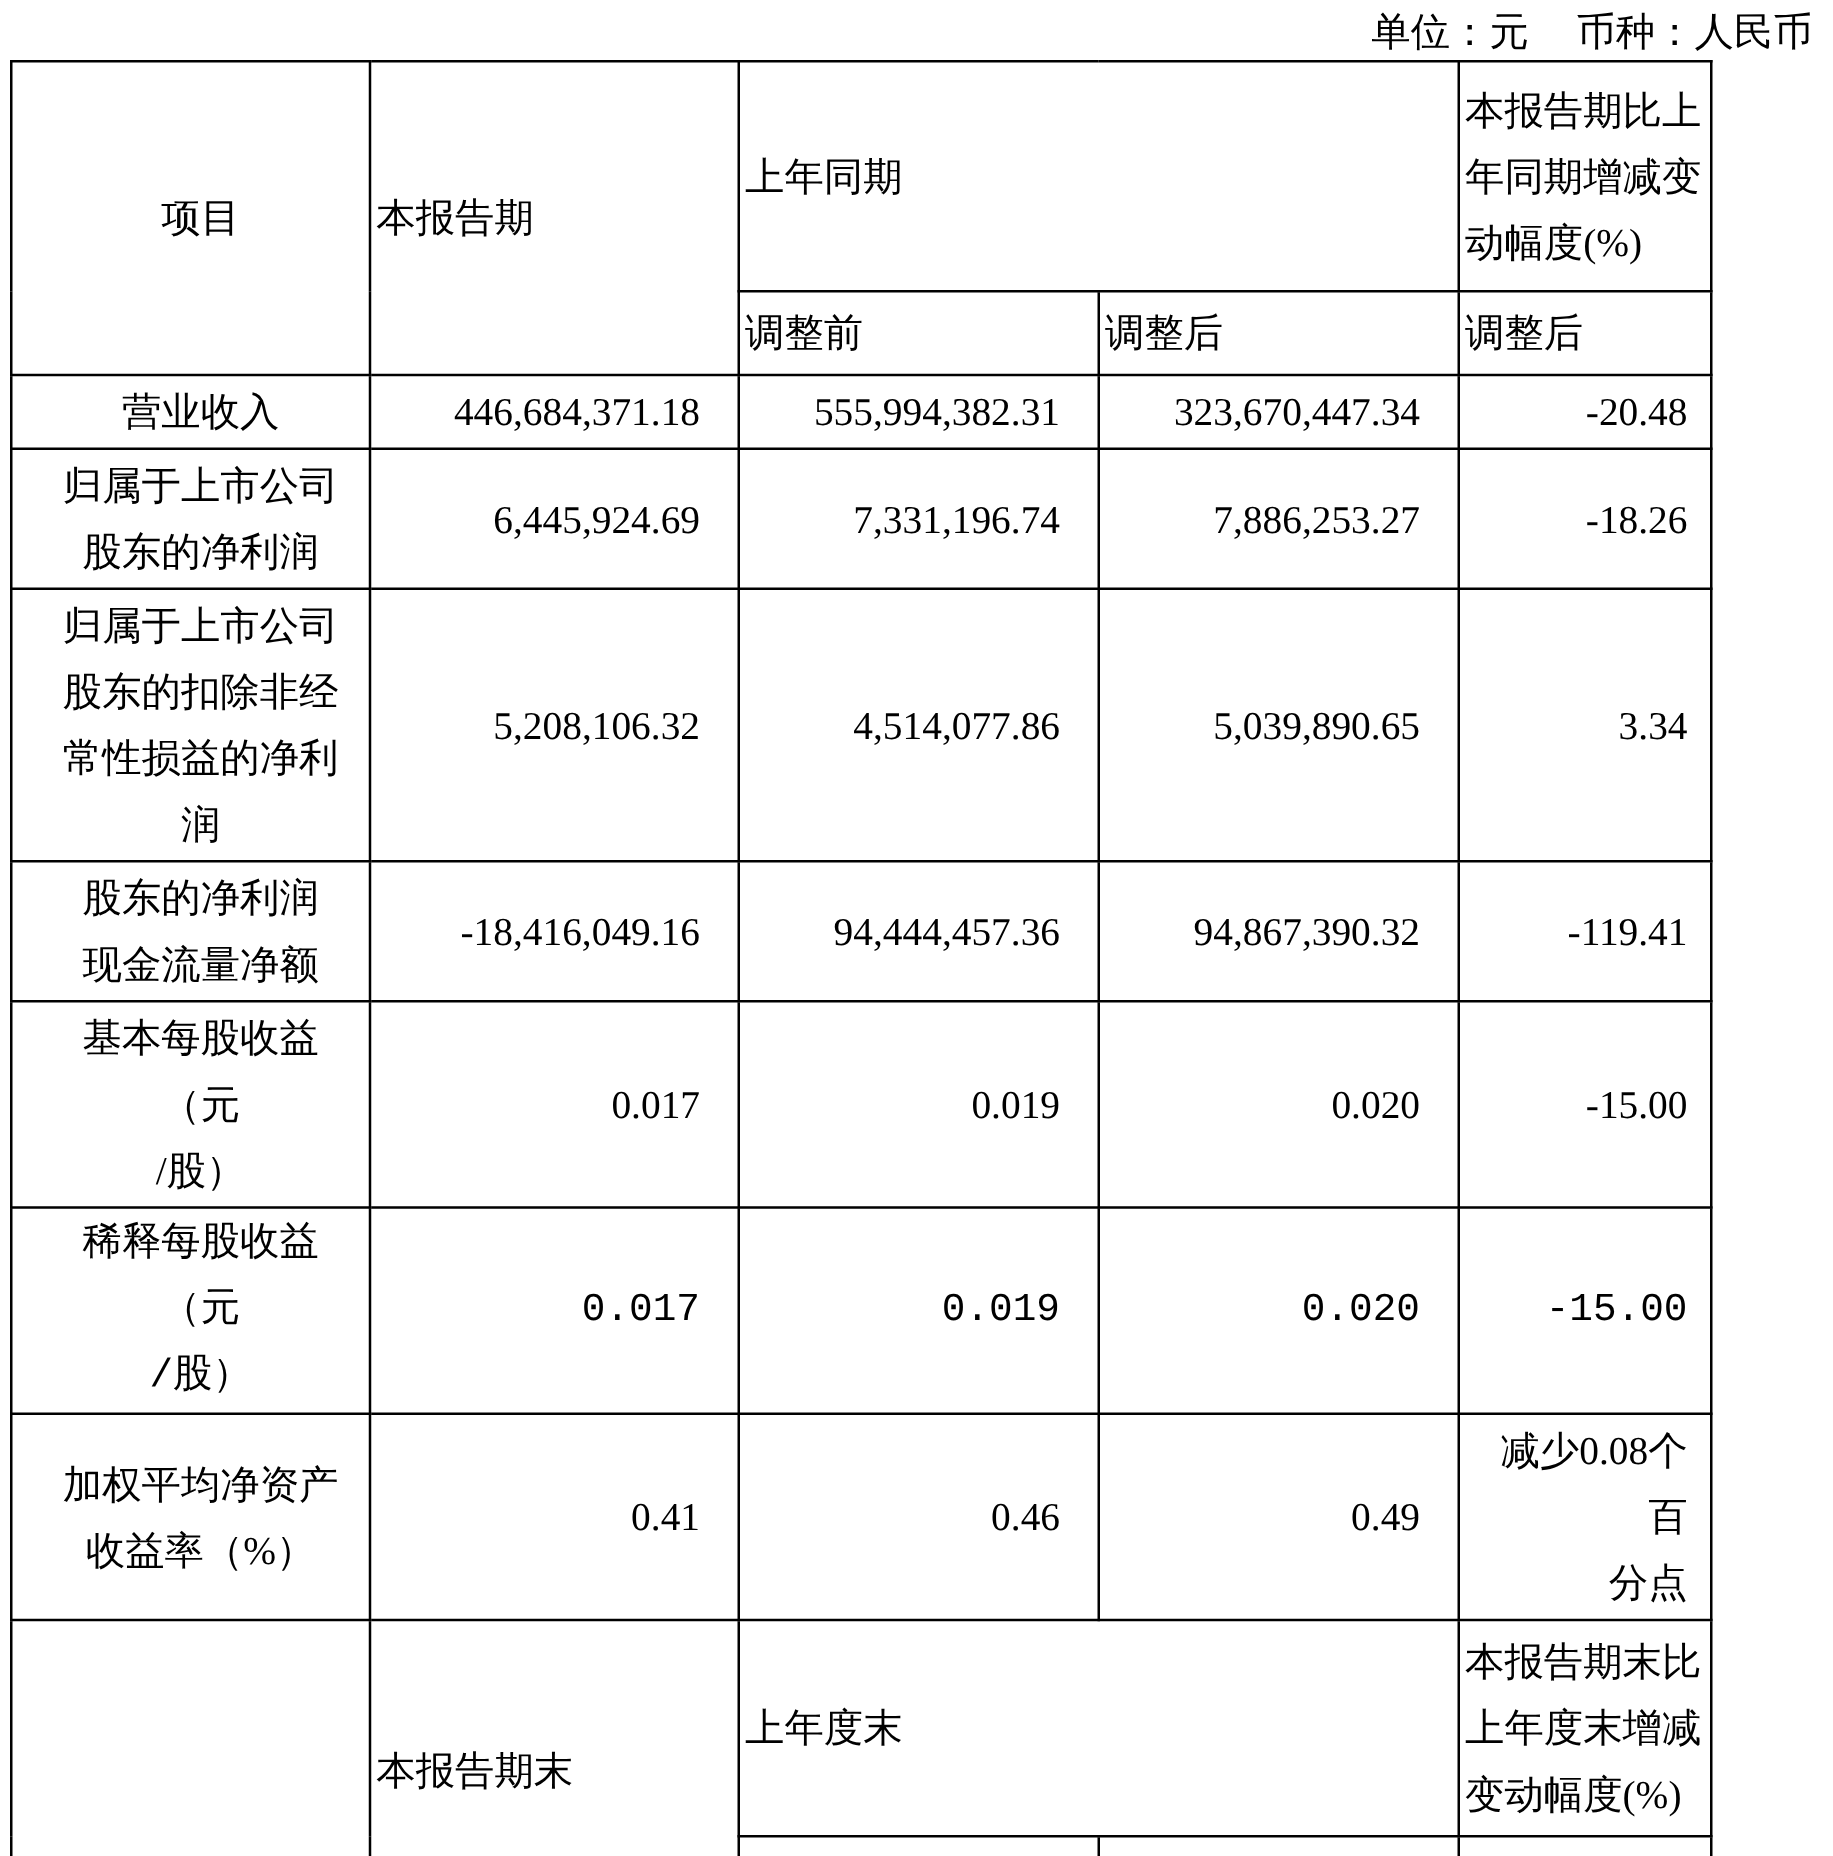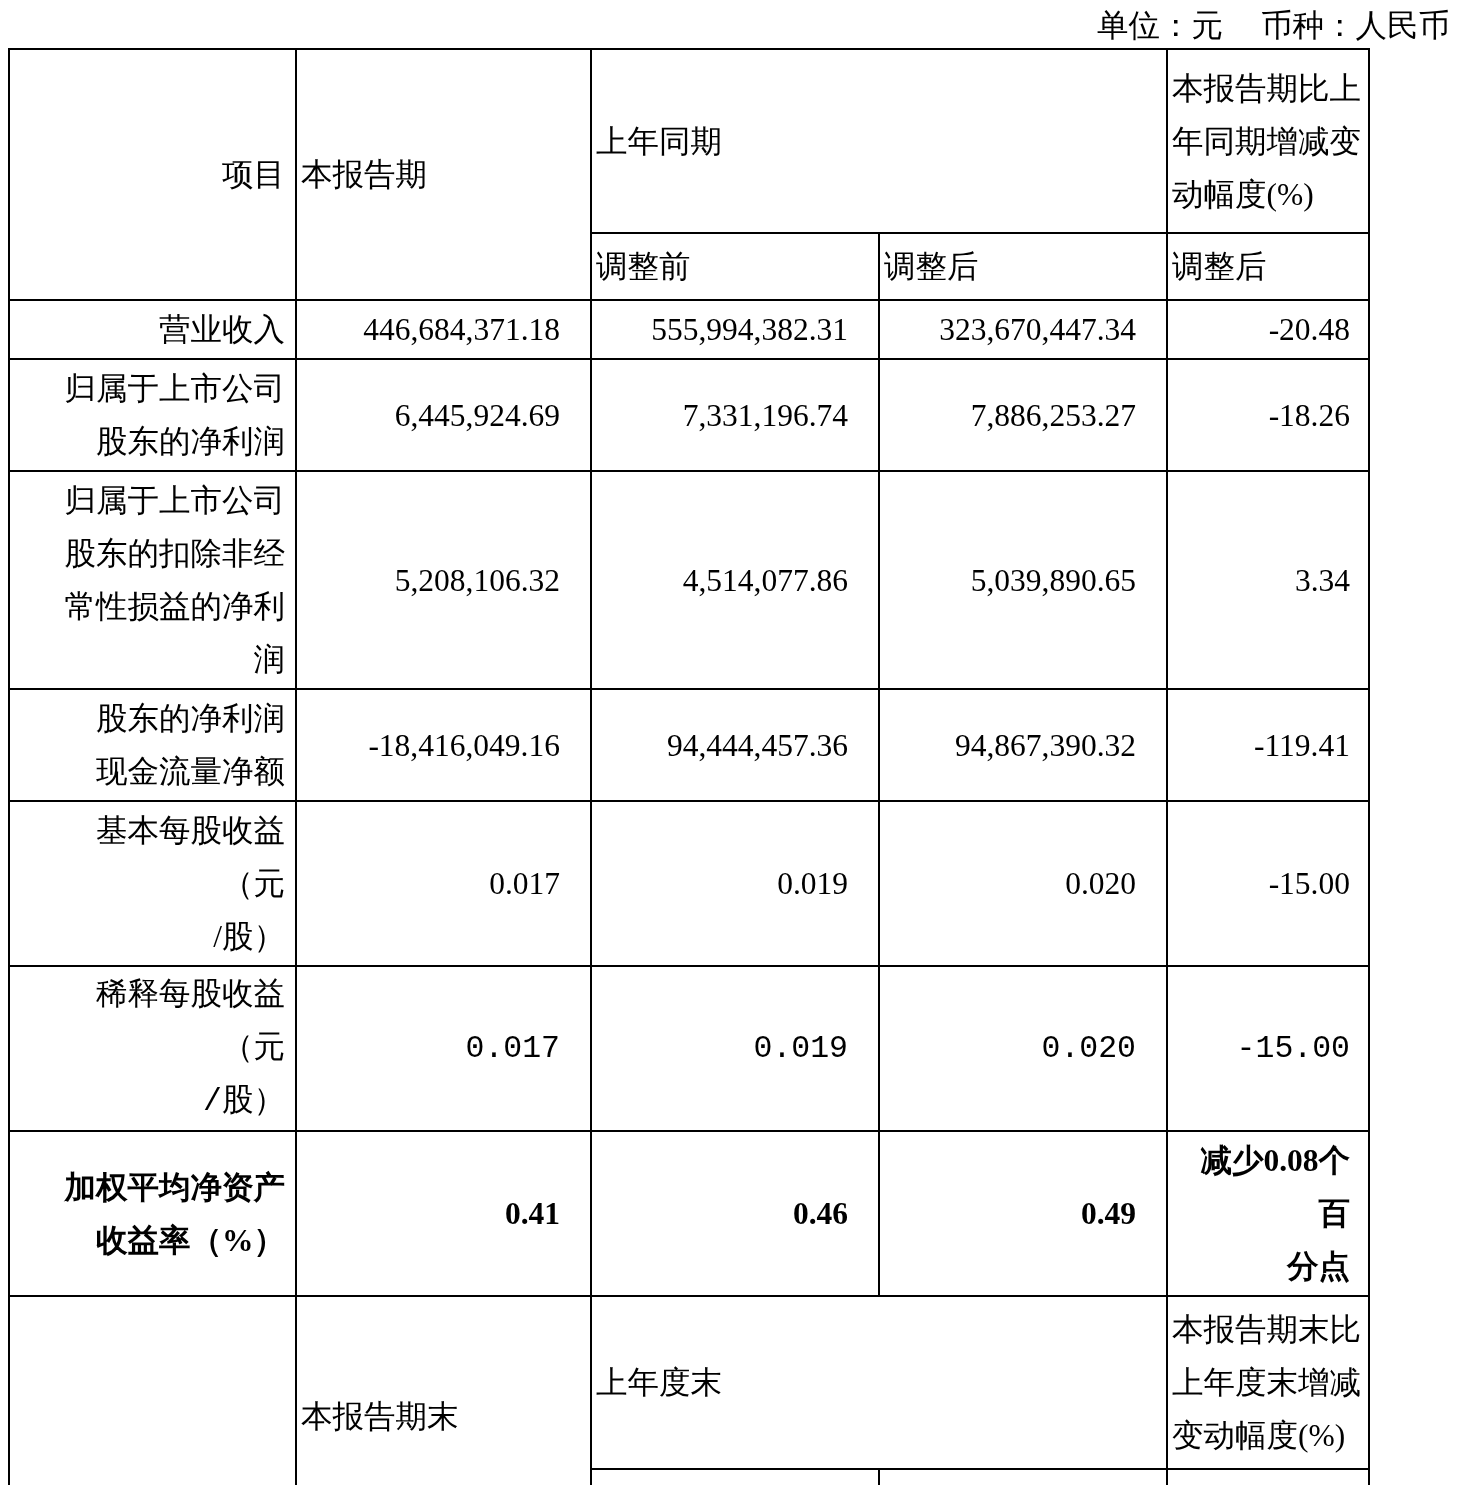"项目" td.label { text-align: right -> center }
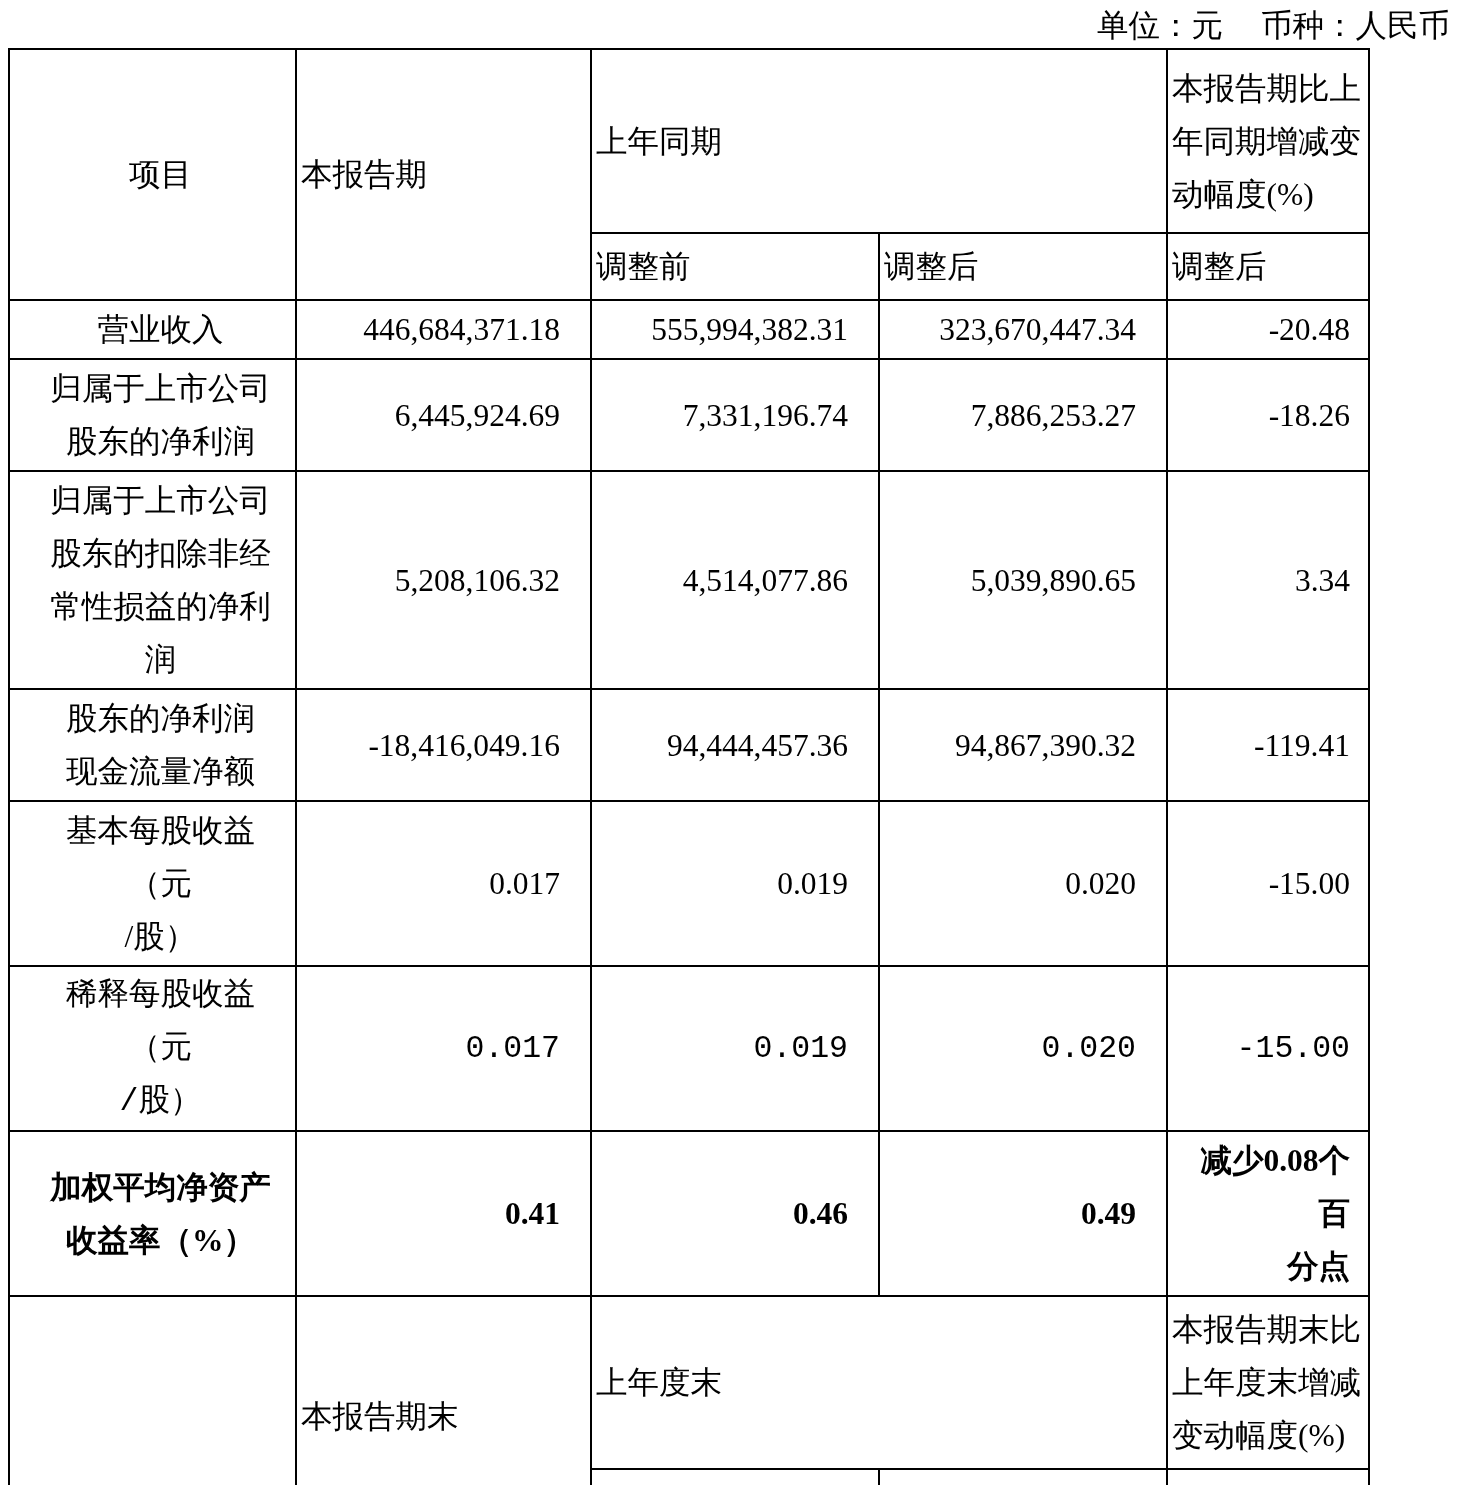"加权平均净资产" tr.r7 { font-weight: bold -> none }
